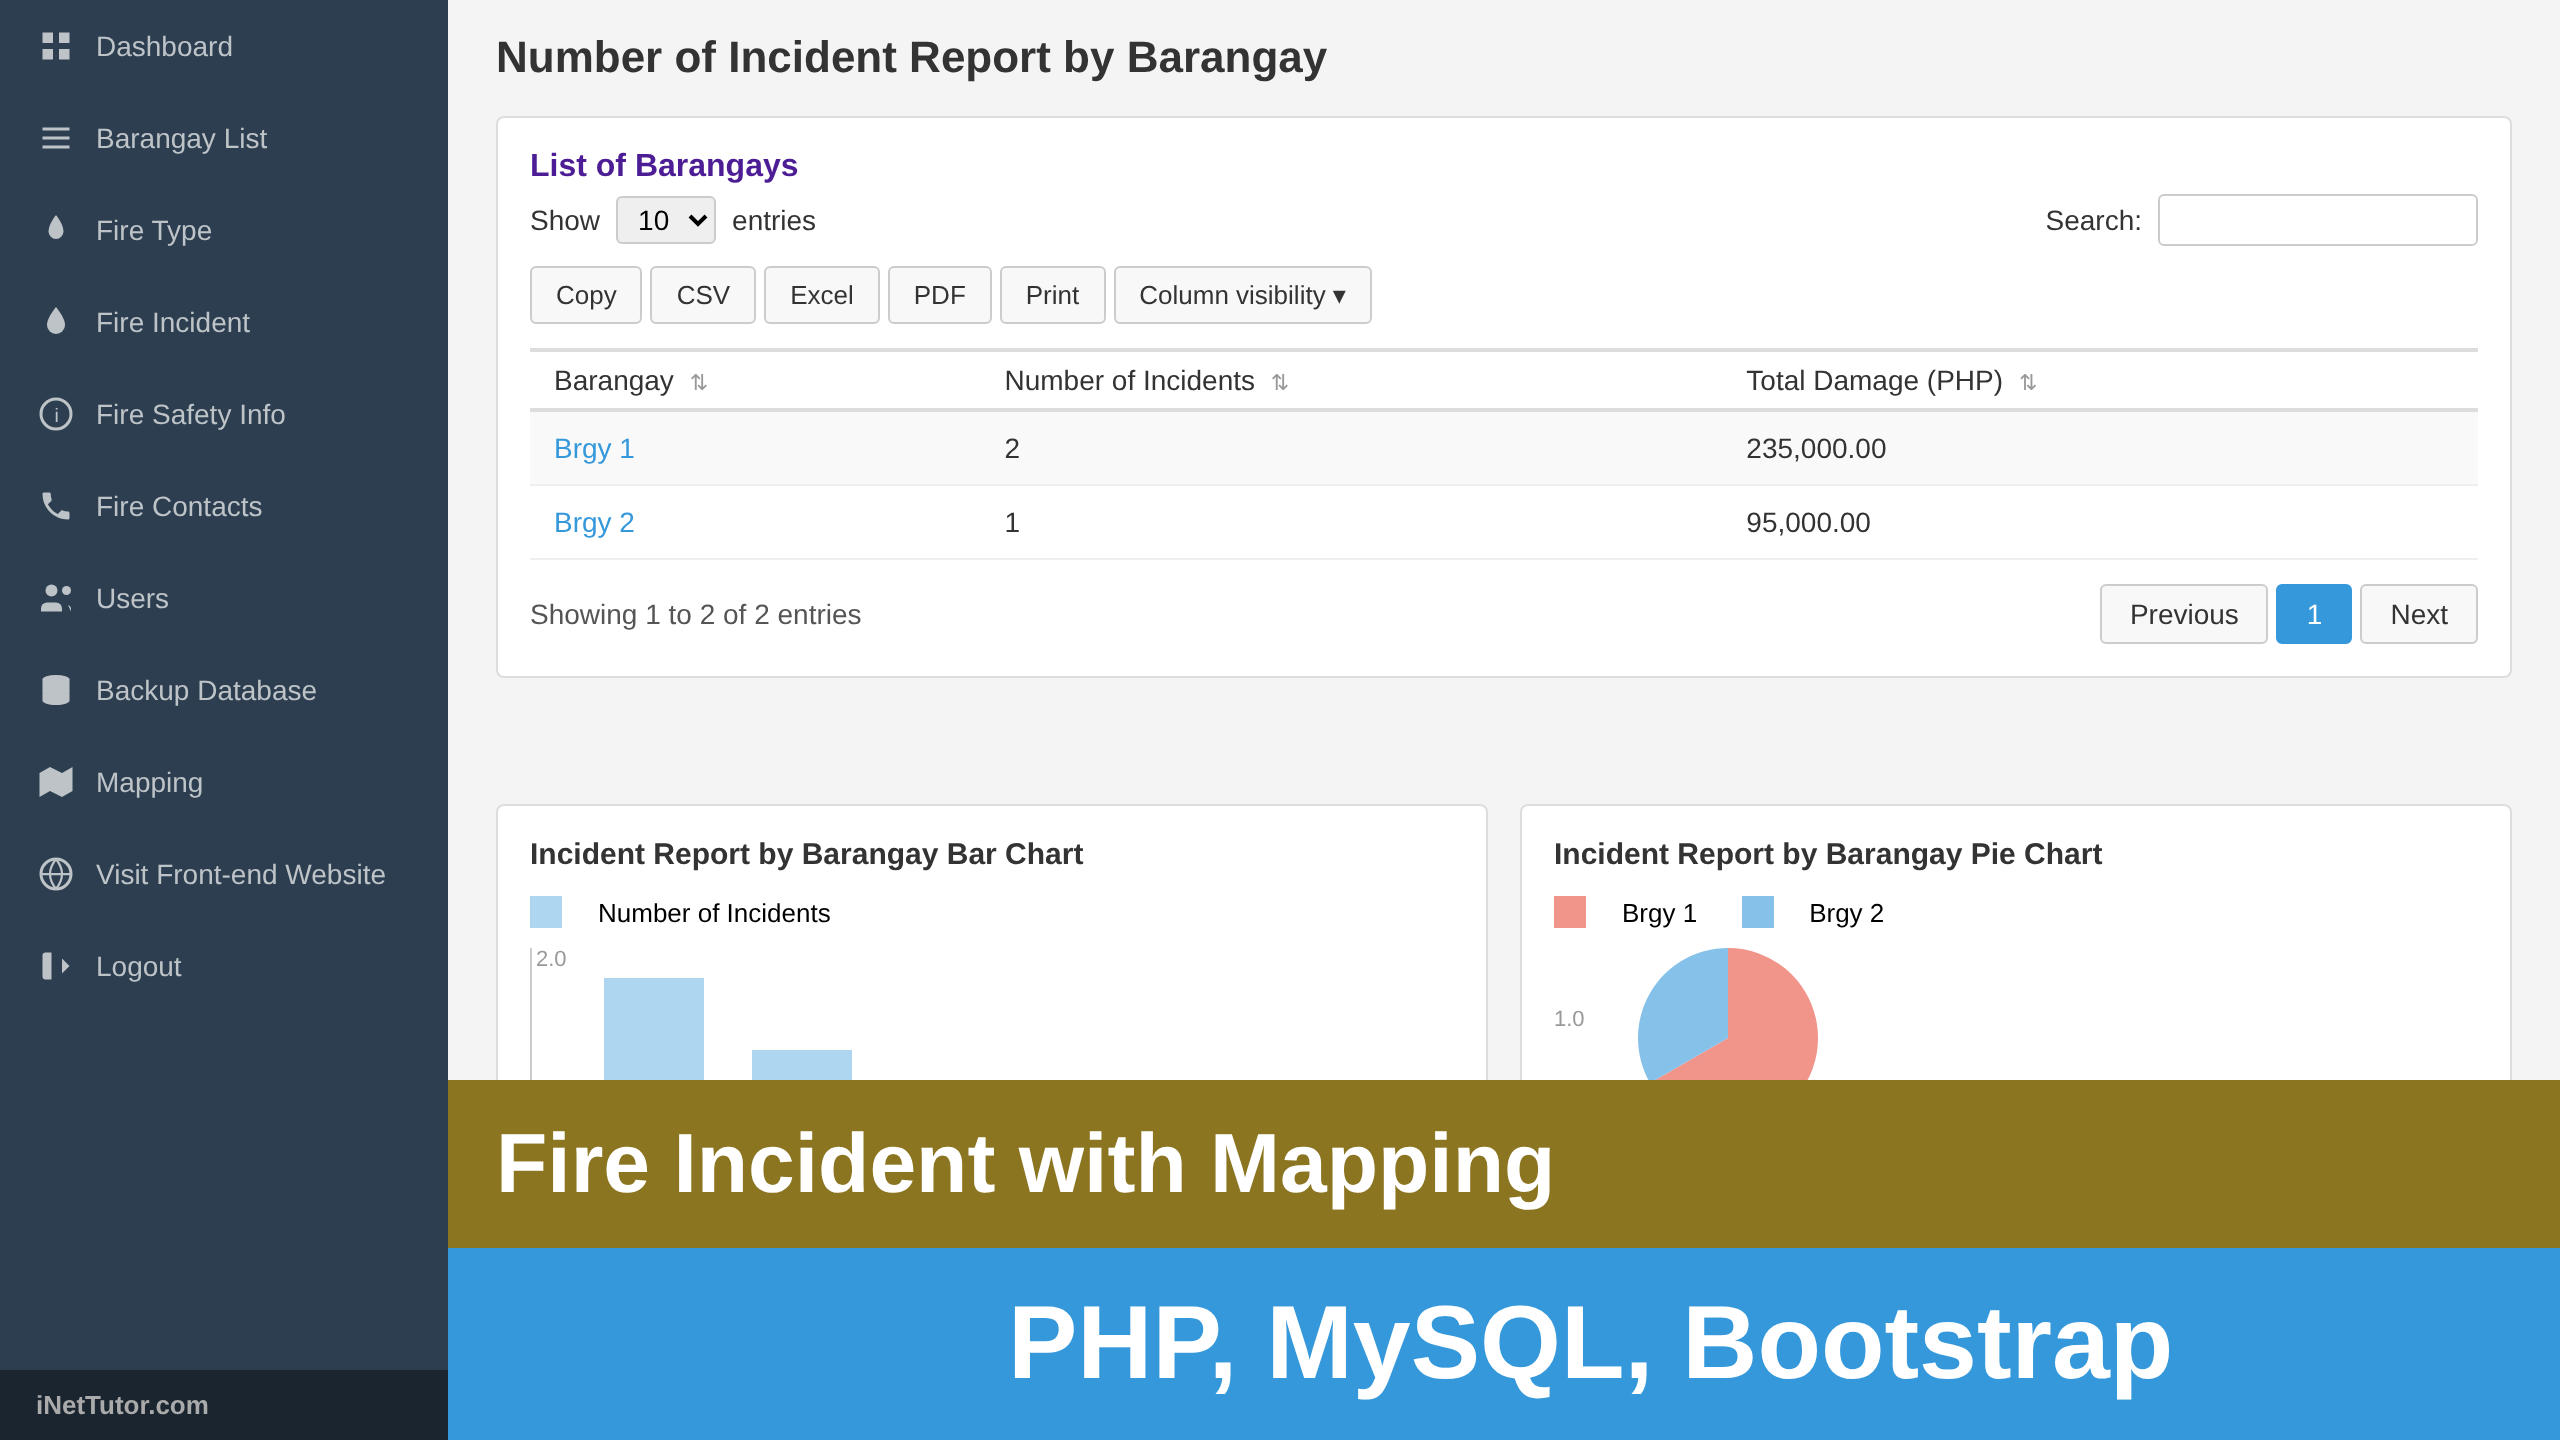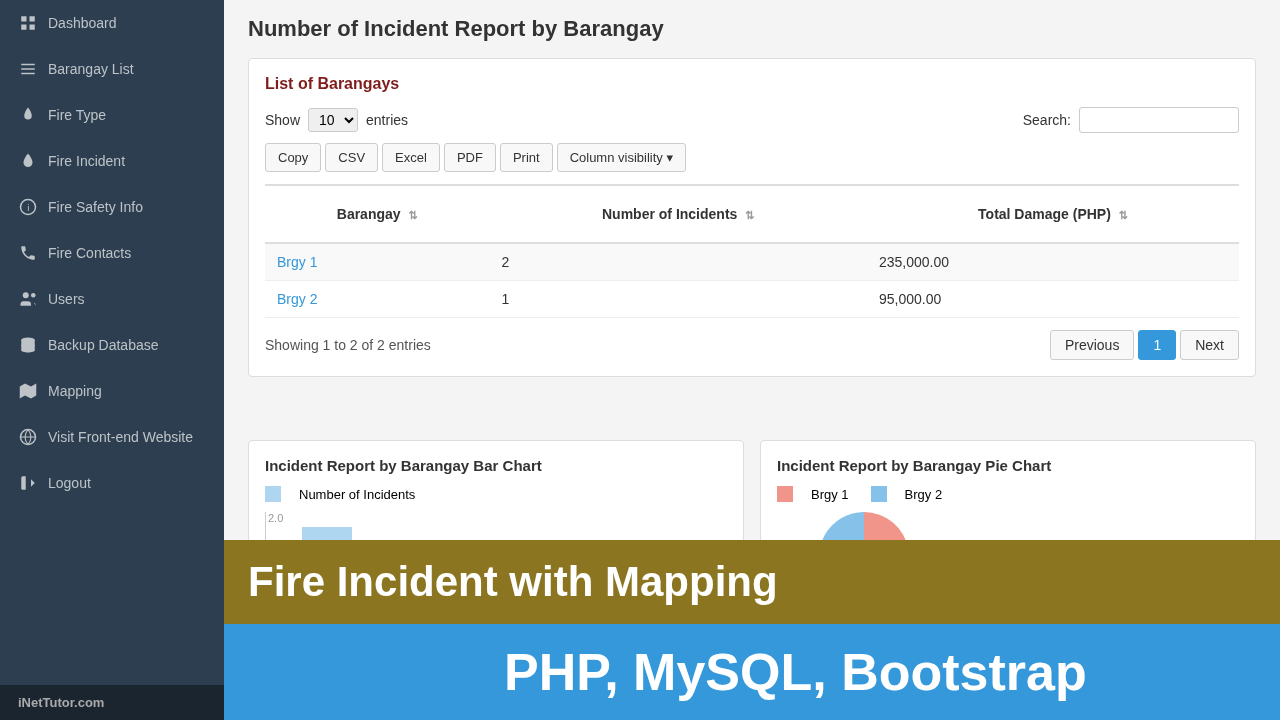"List of Barangays" .card-title { color: #7f1d1d -> #4c1d95; margin-bottom: 14px -> 4px }
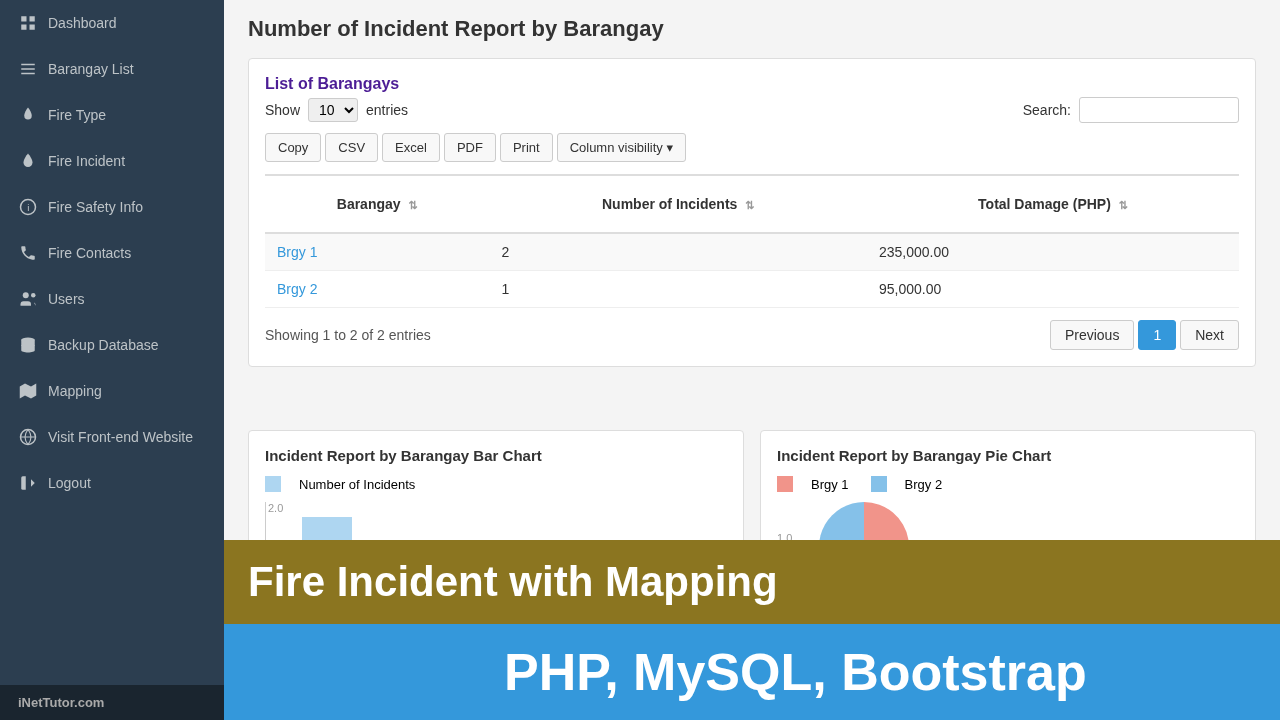"Barangay ⇅" th { font-weight: 700 -> 400; padding: 20px 12px -> 6px 12px; text-align: center -> left }
